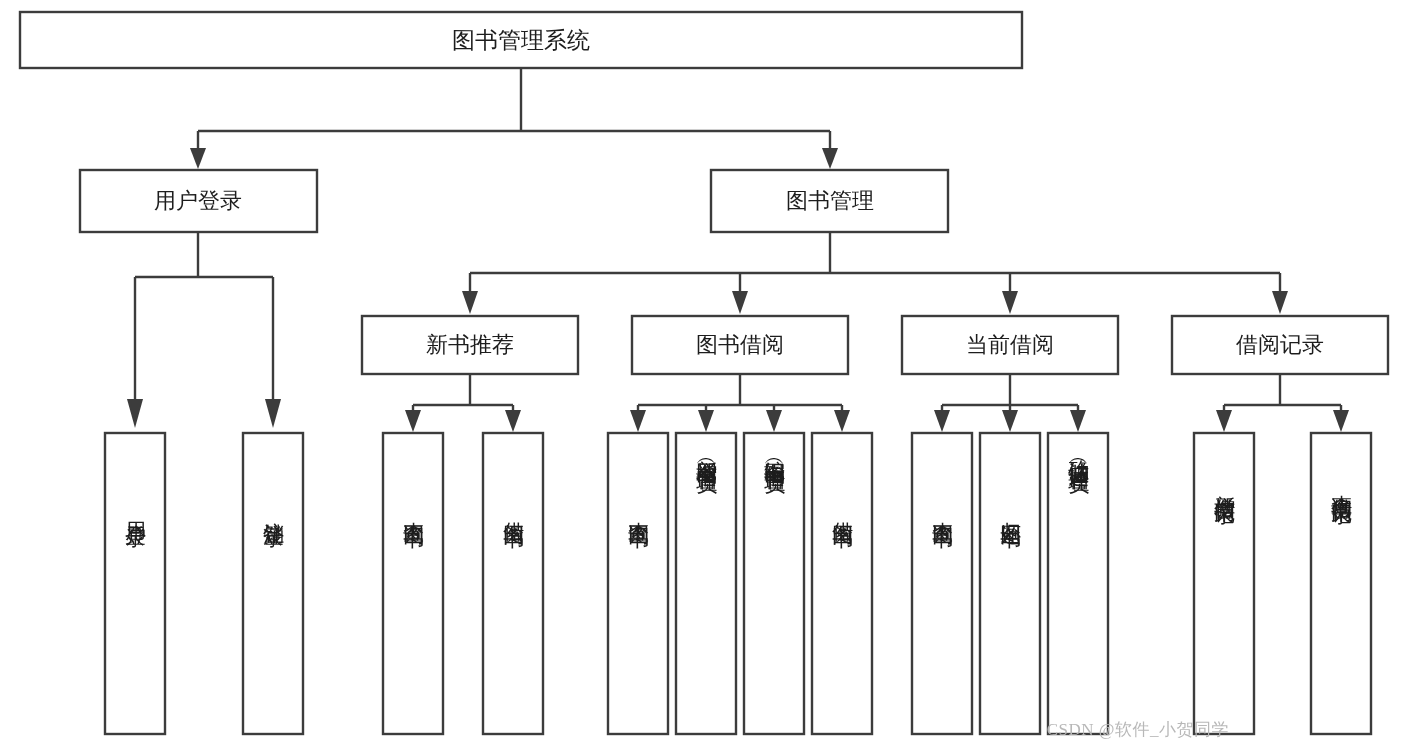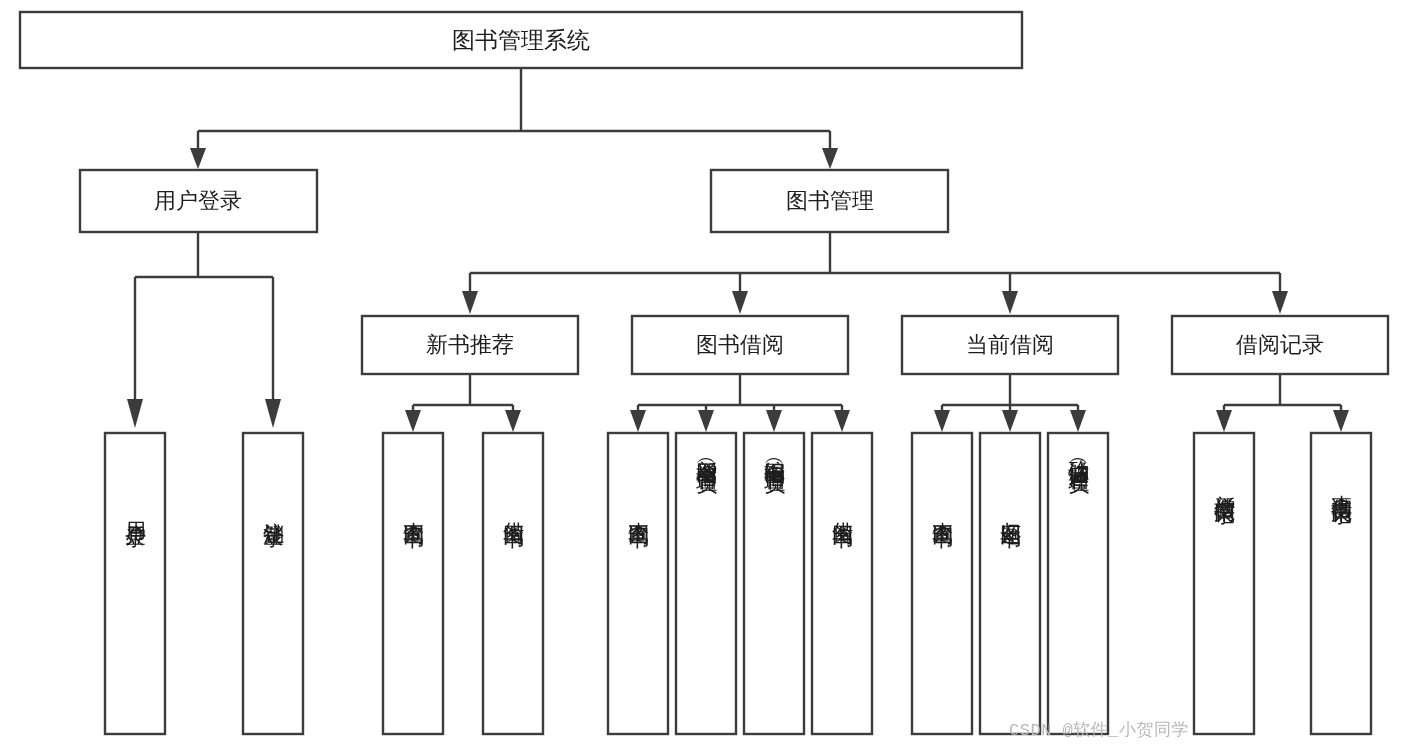"图书管理系统" #diagram-root { padding-left: none -> 40px }
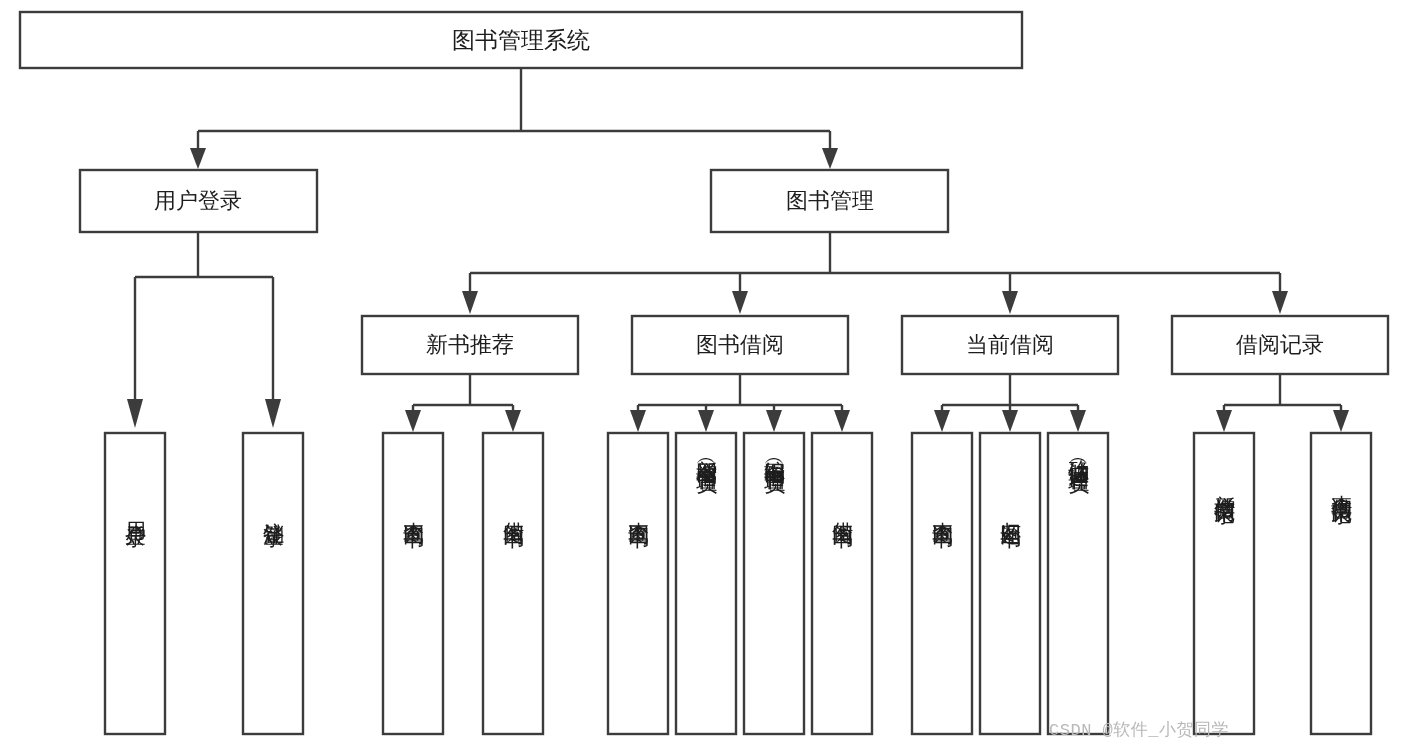"CSDN @软件_小贺同学" .watermark { font-family: Liberation Mono, monospace -> Liberation Serif, serif }
